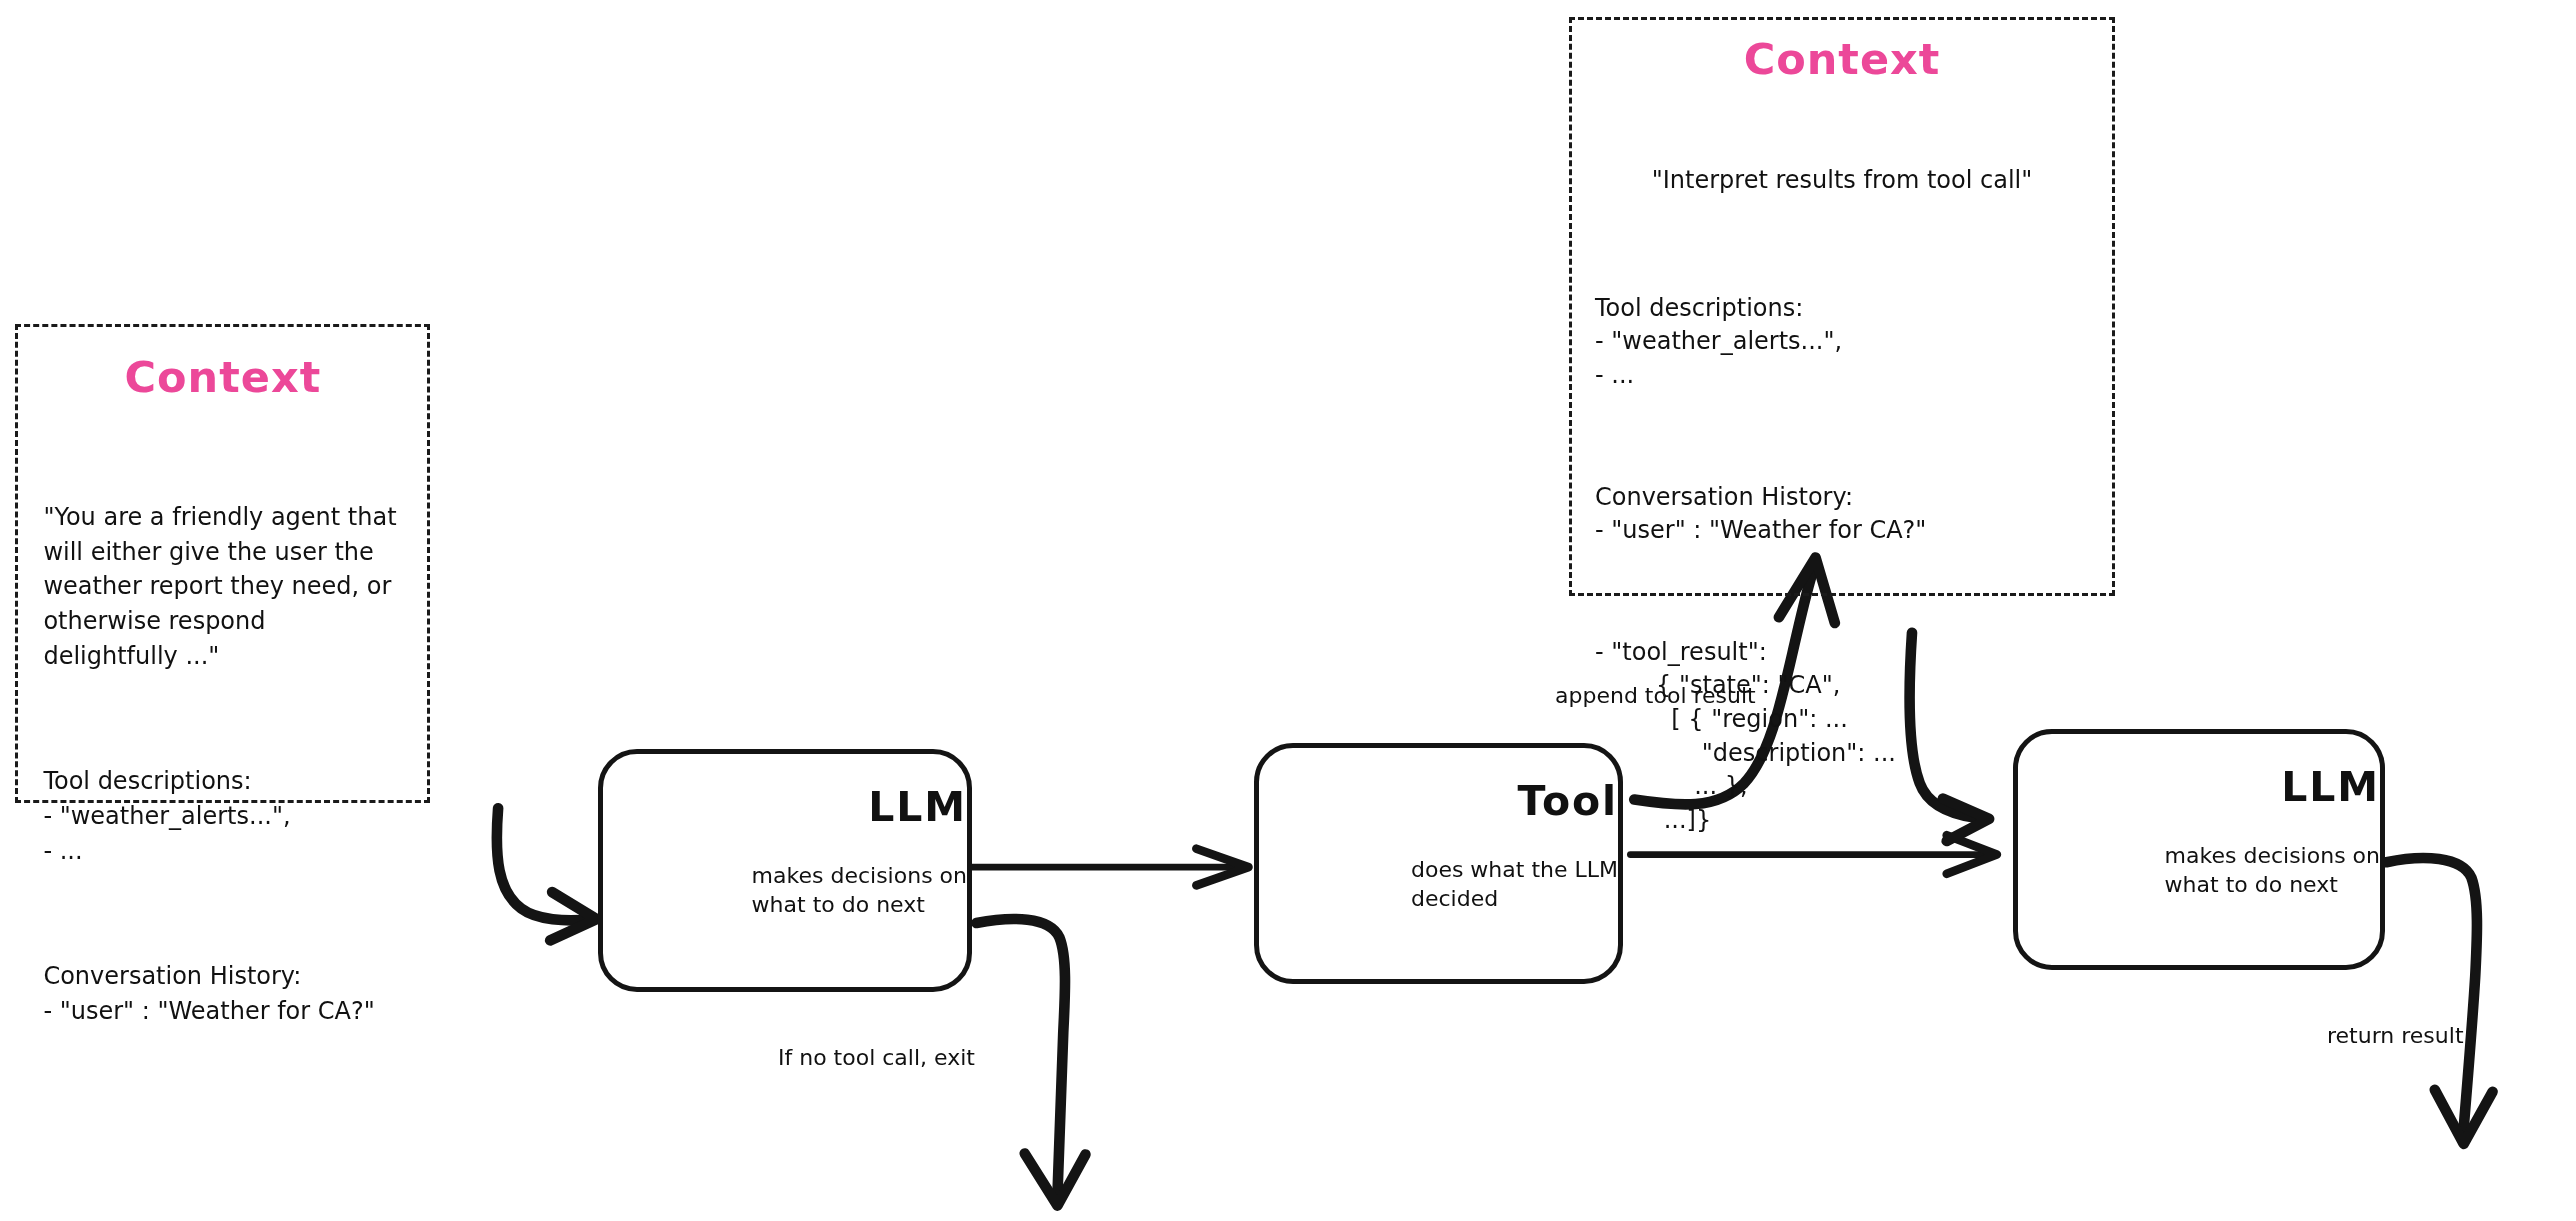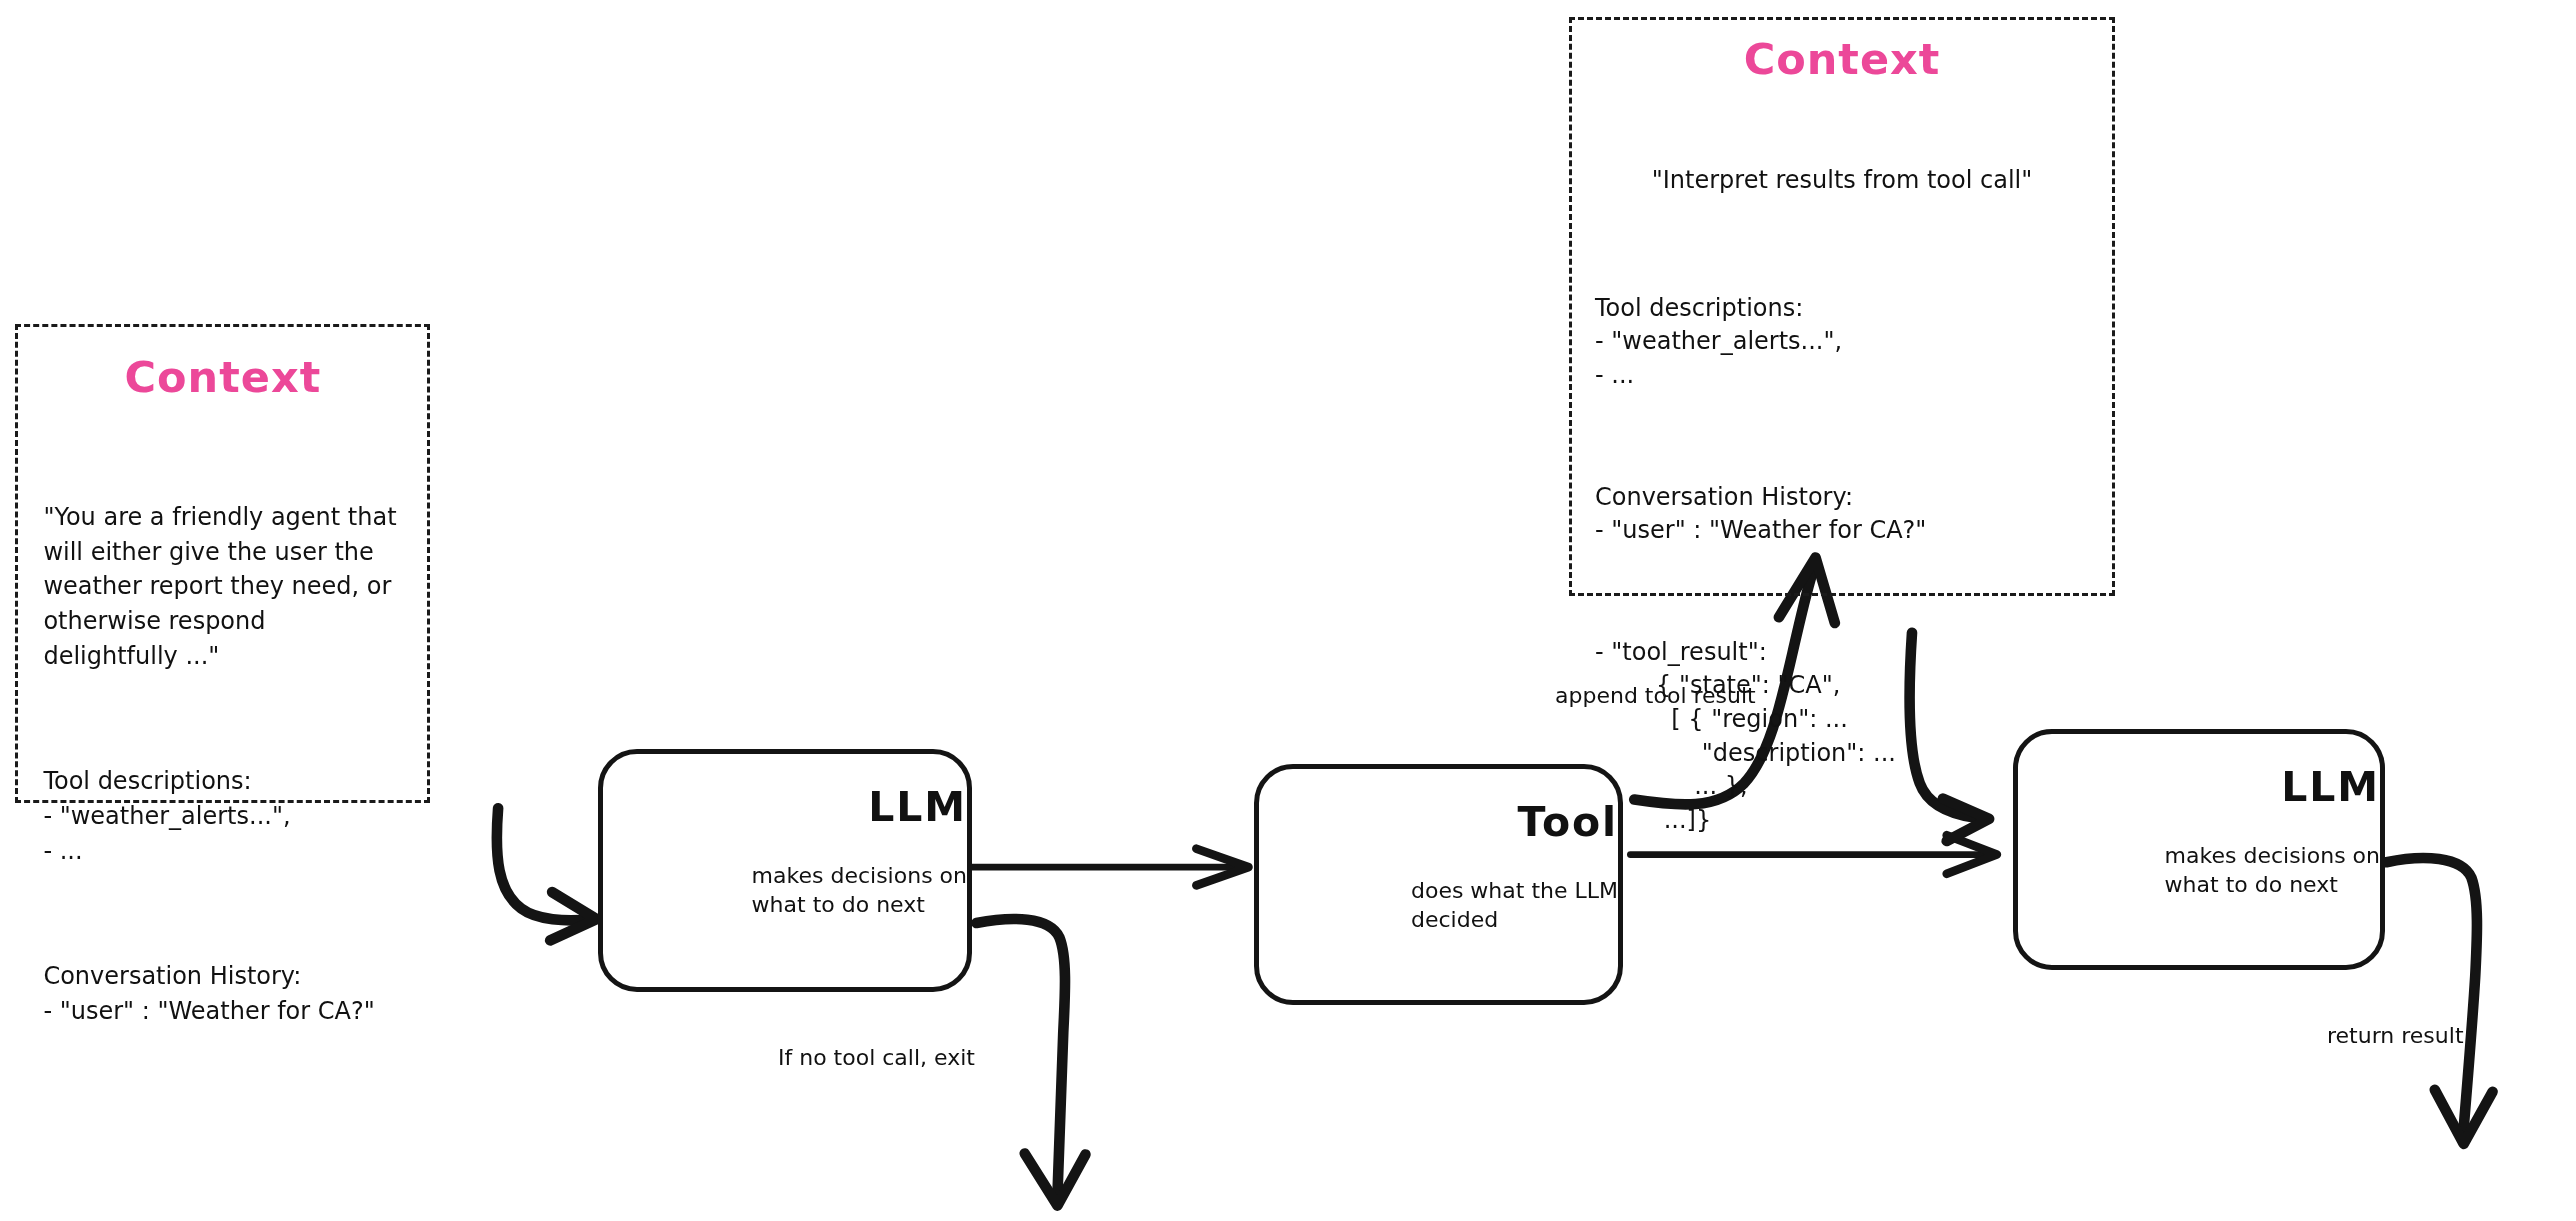"Tool" #node-tool { top: 764px -> 743px }
